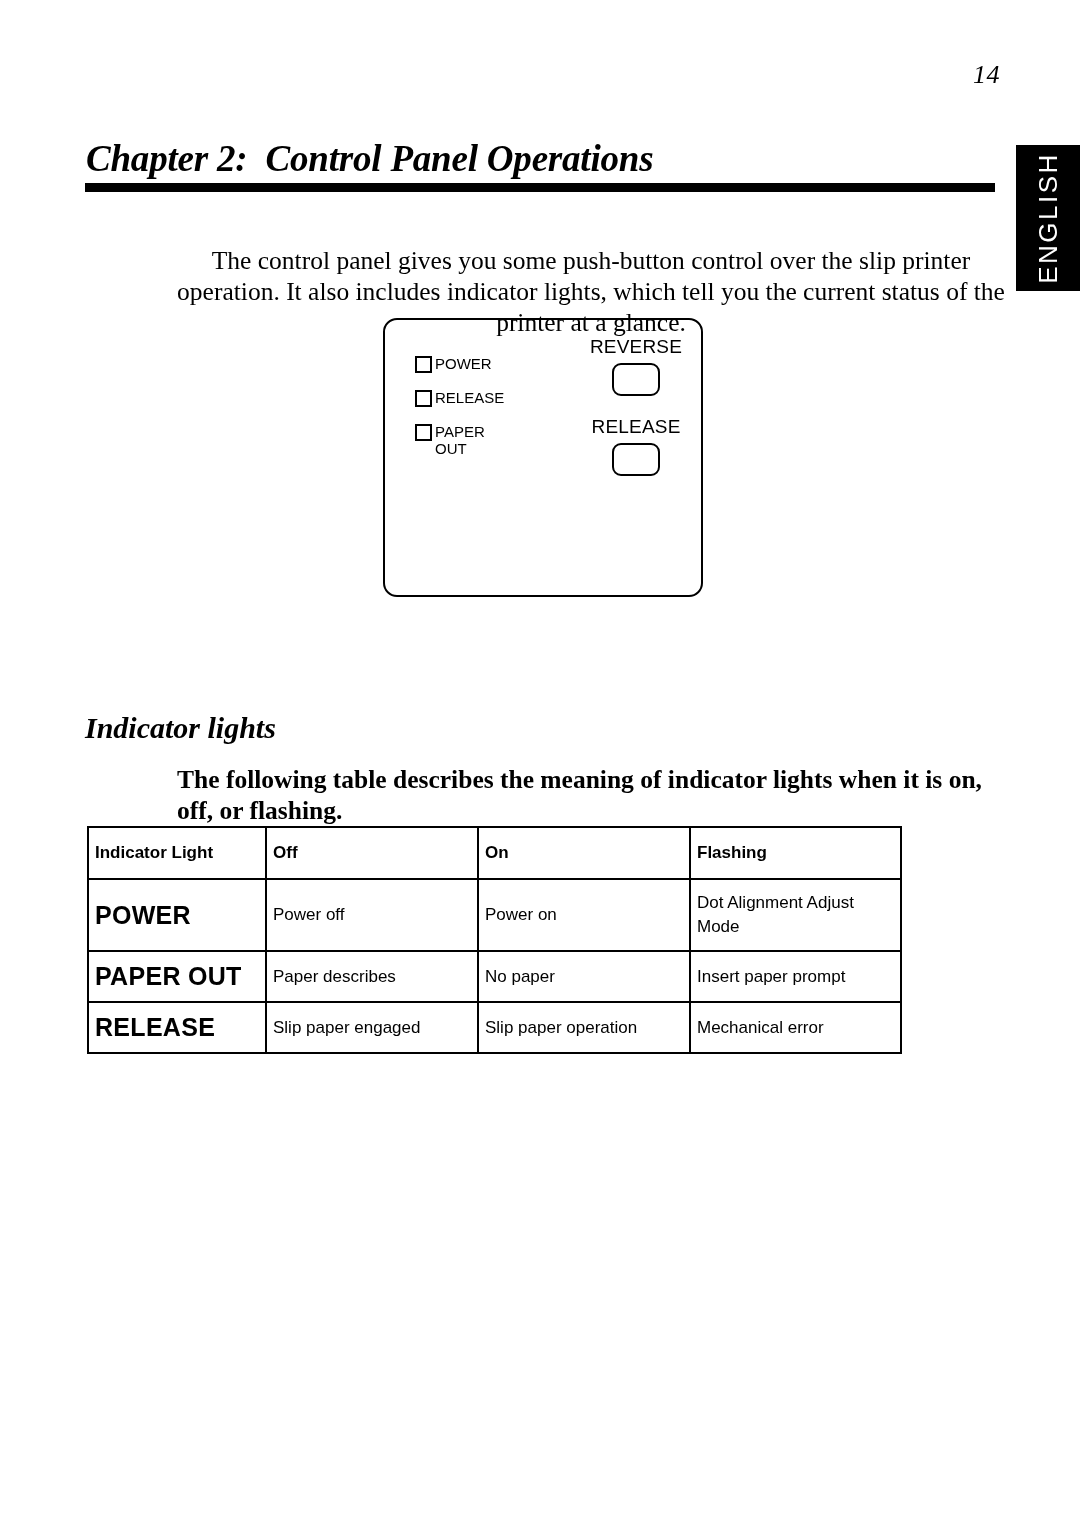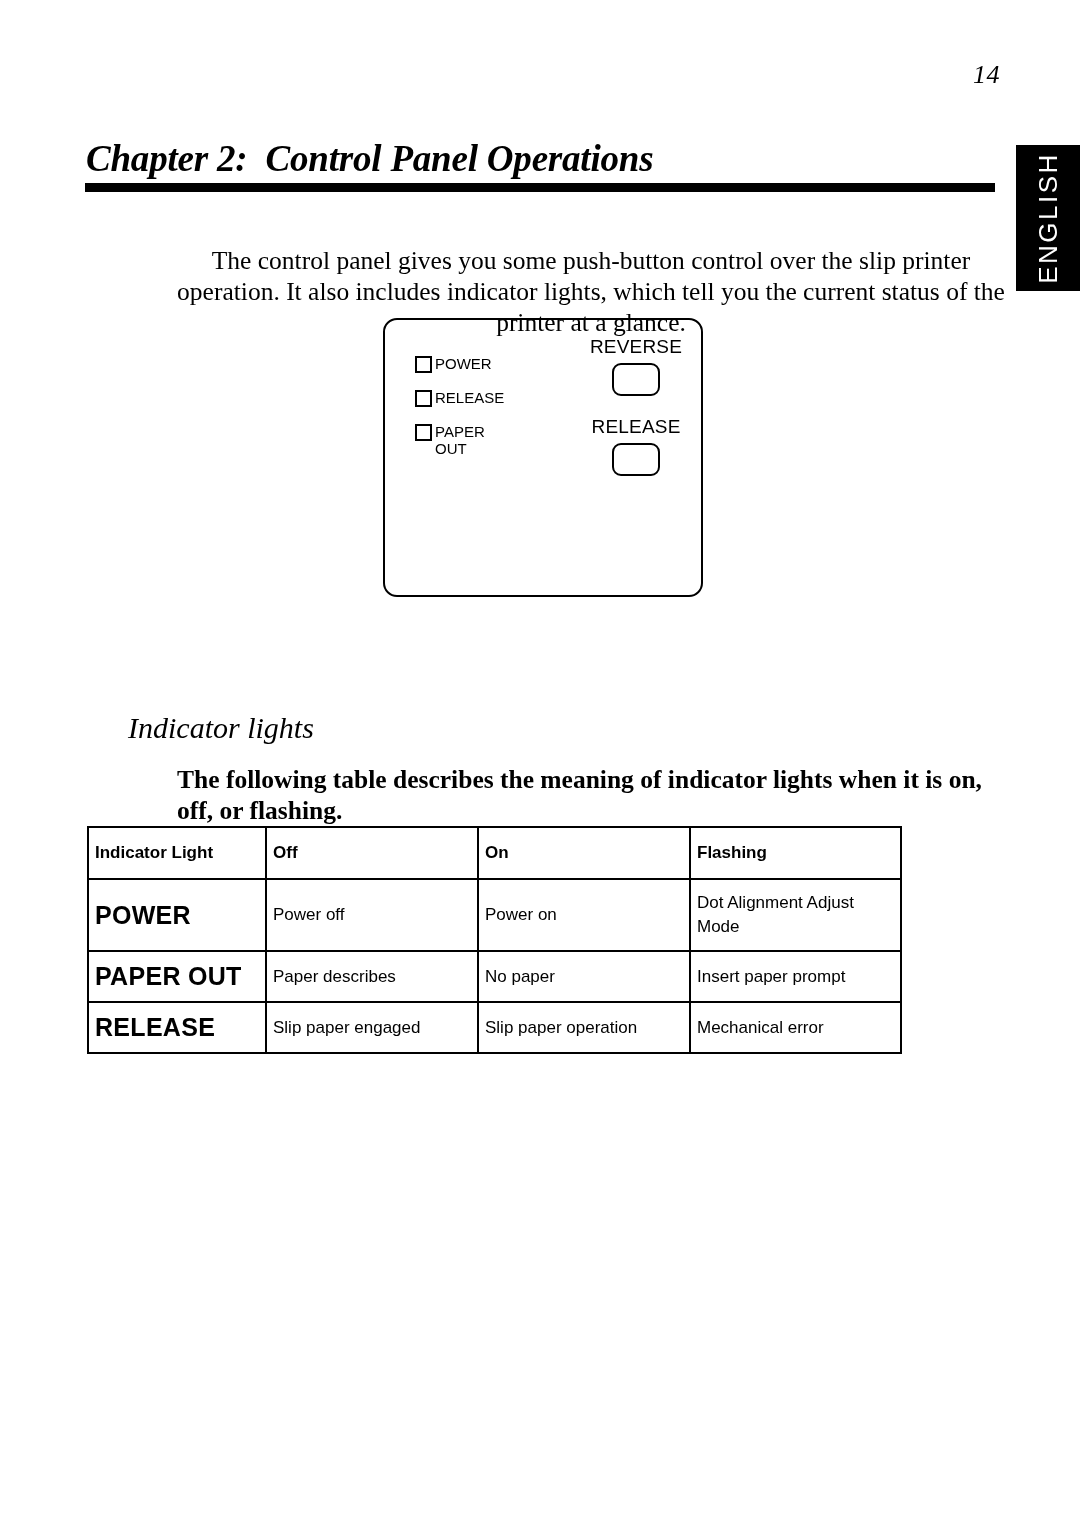"Indicator lights" #section-heading { font-weight: normal -> bold; margin-left: 43px -> none }
